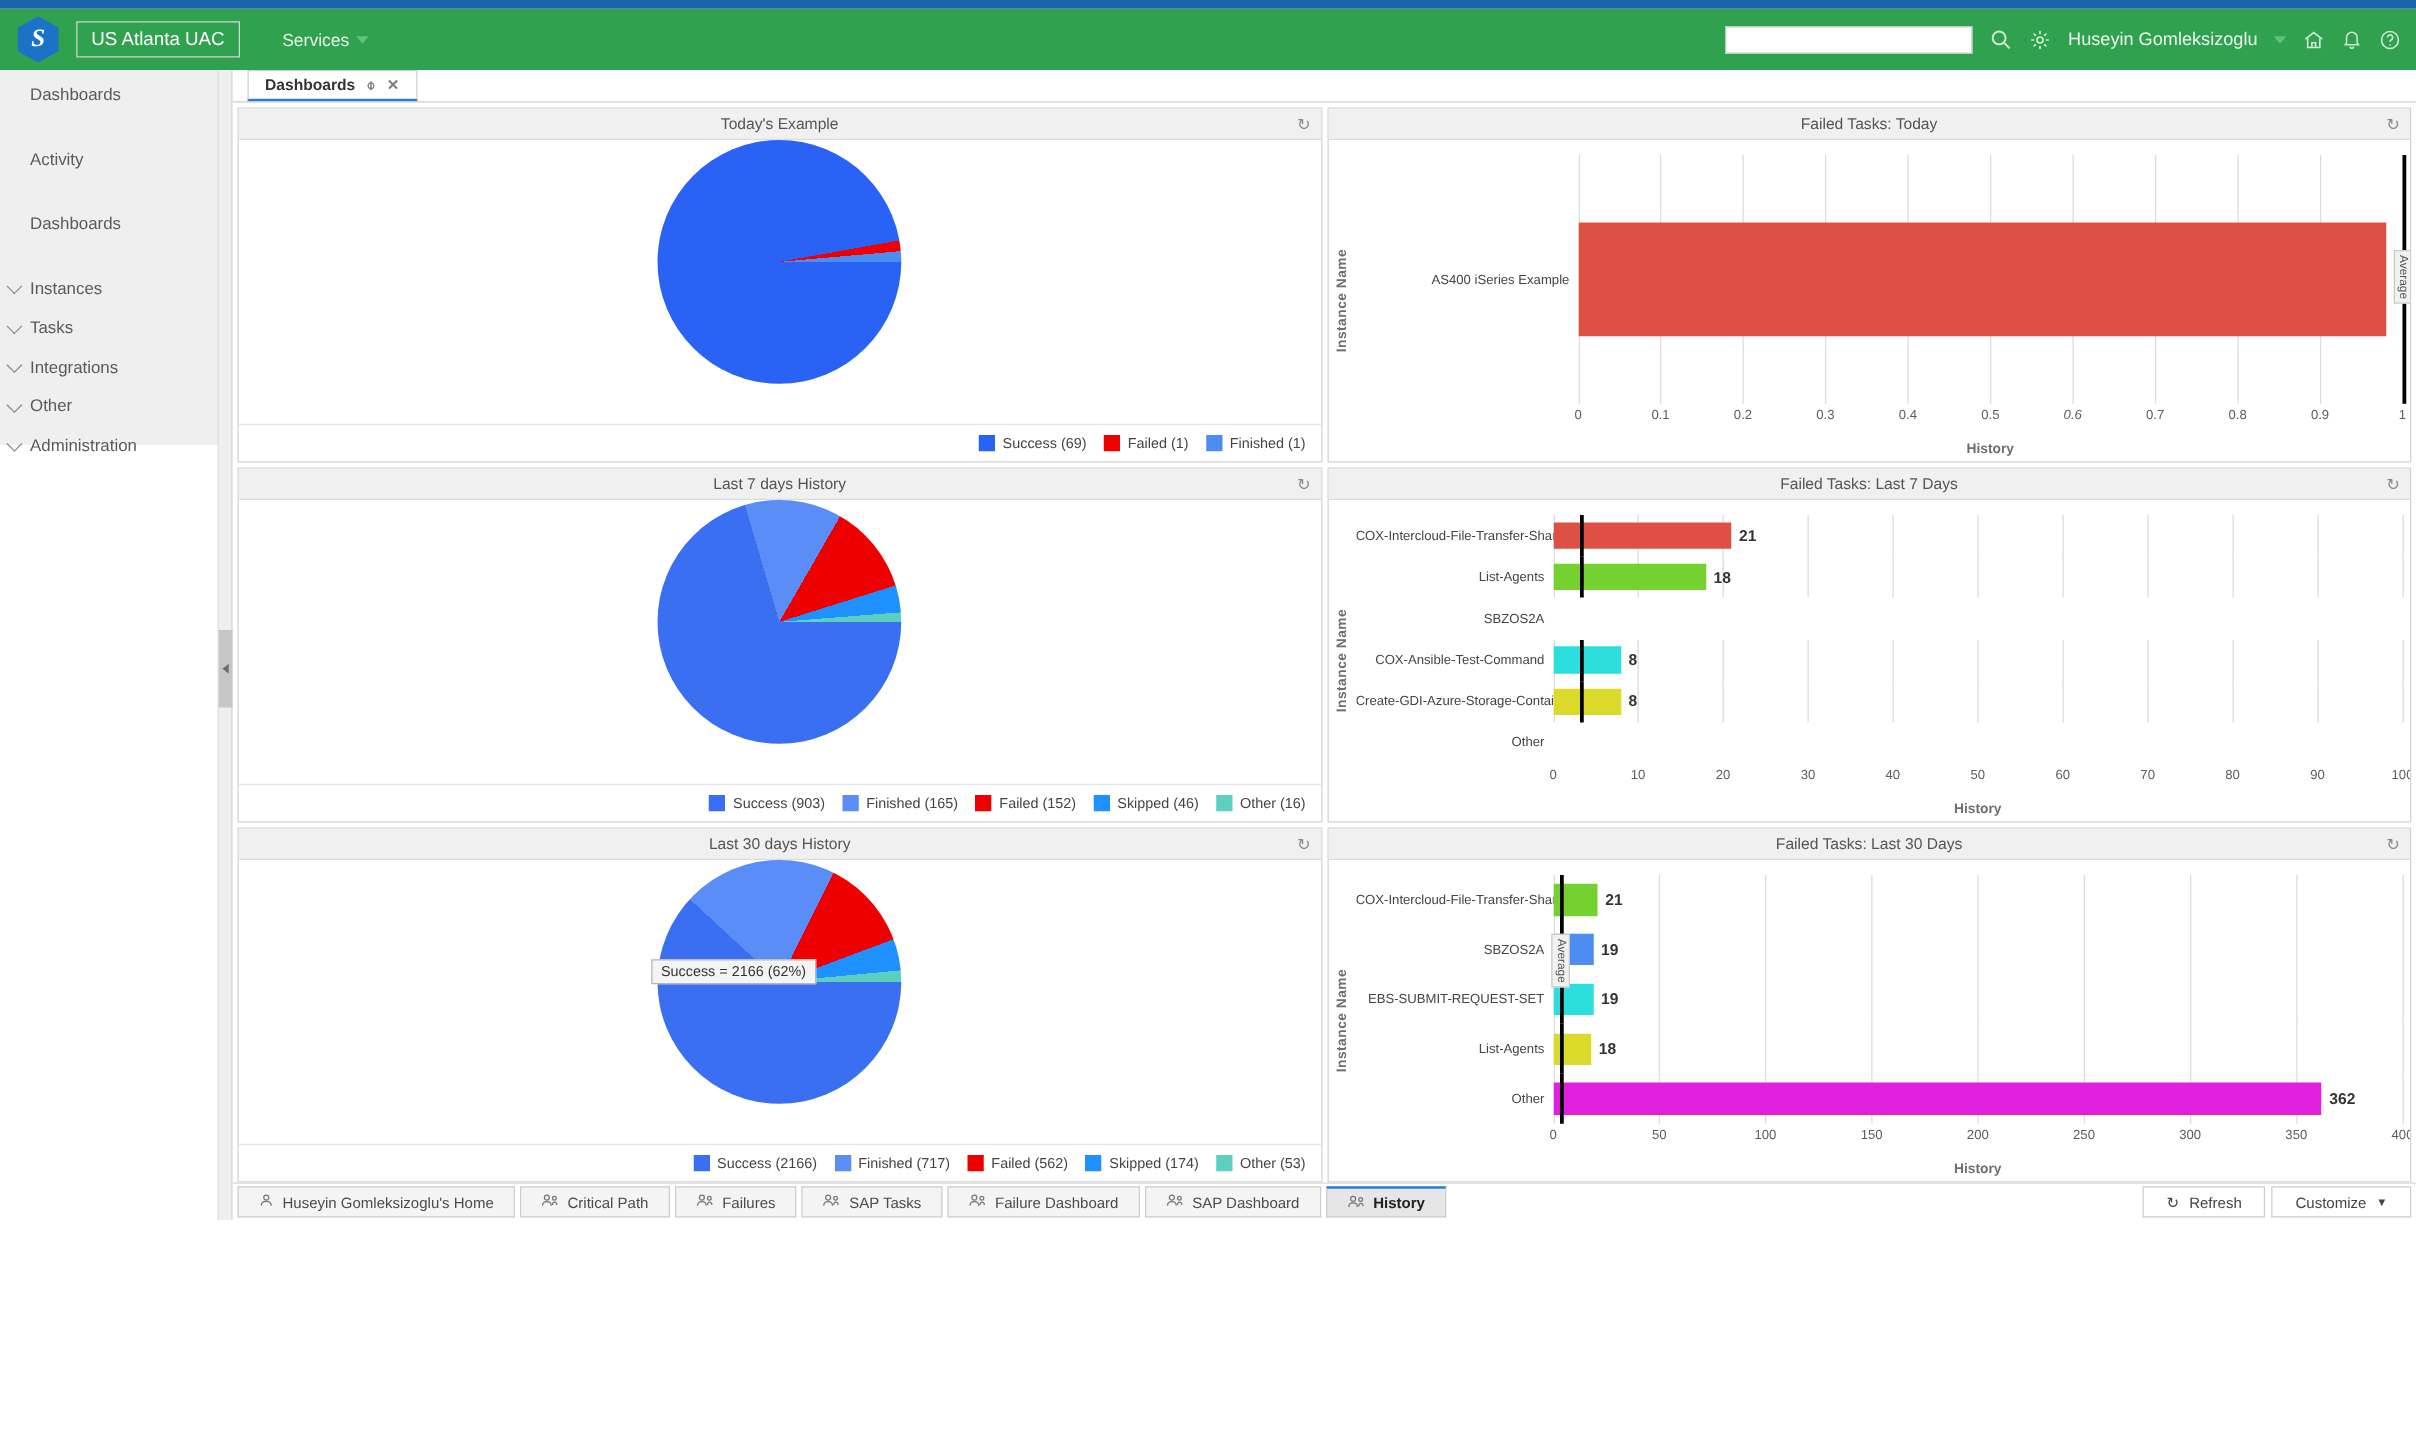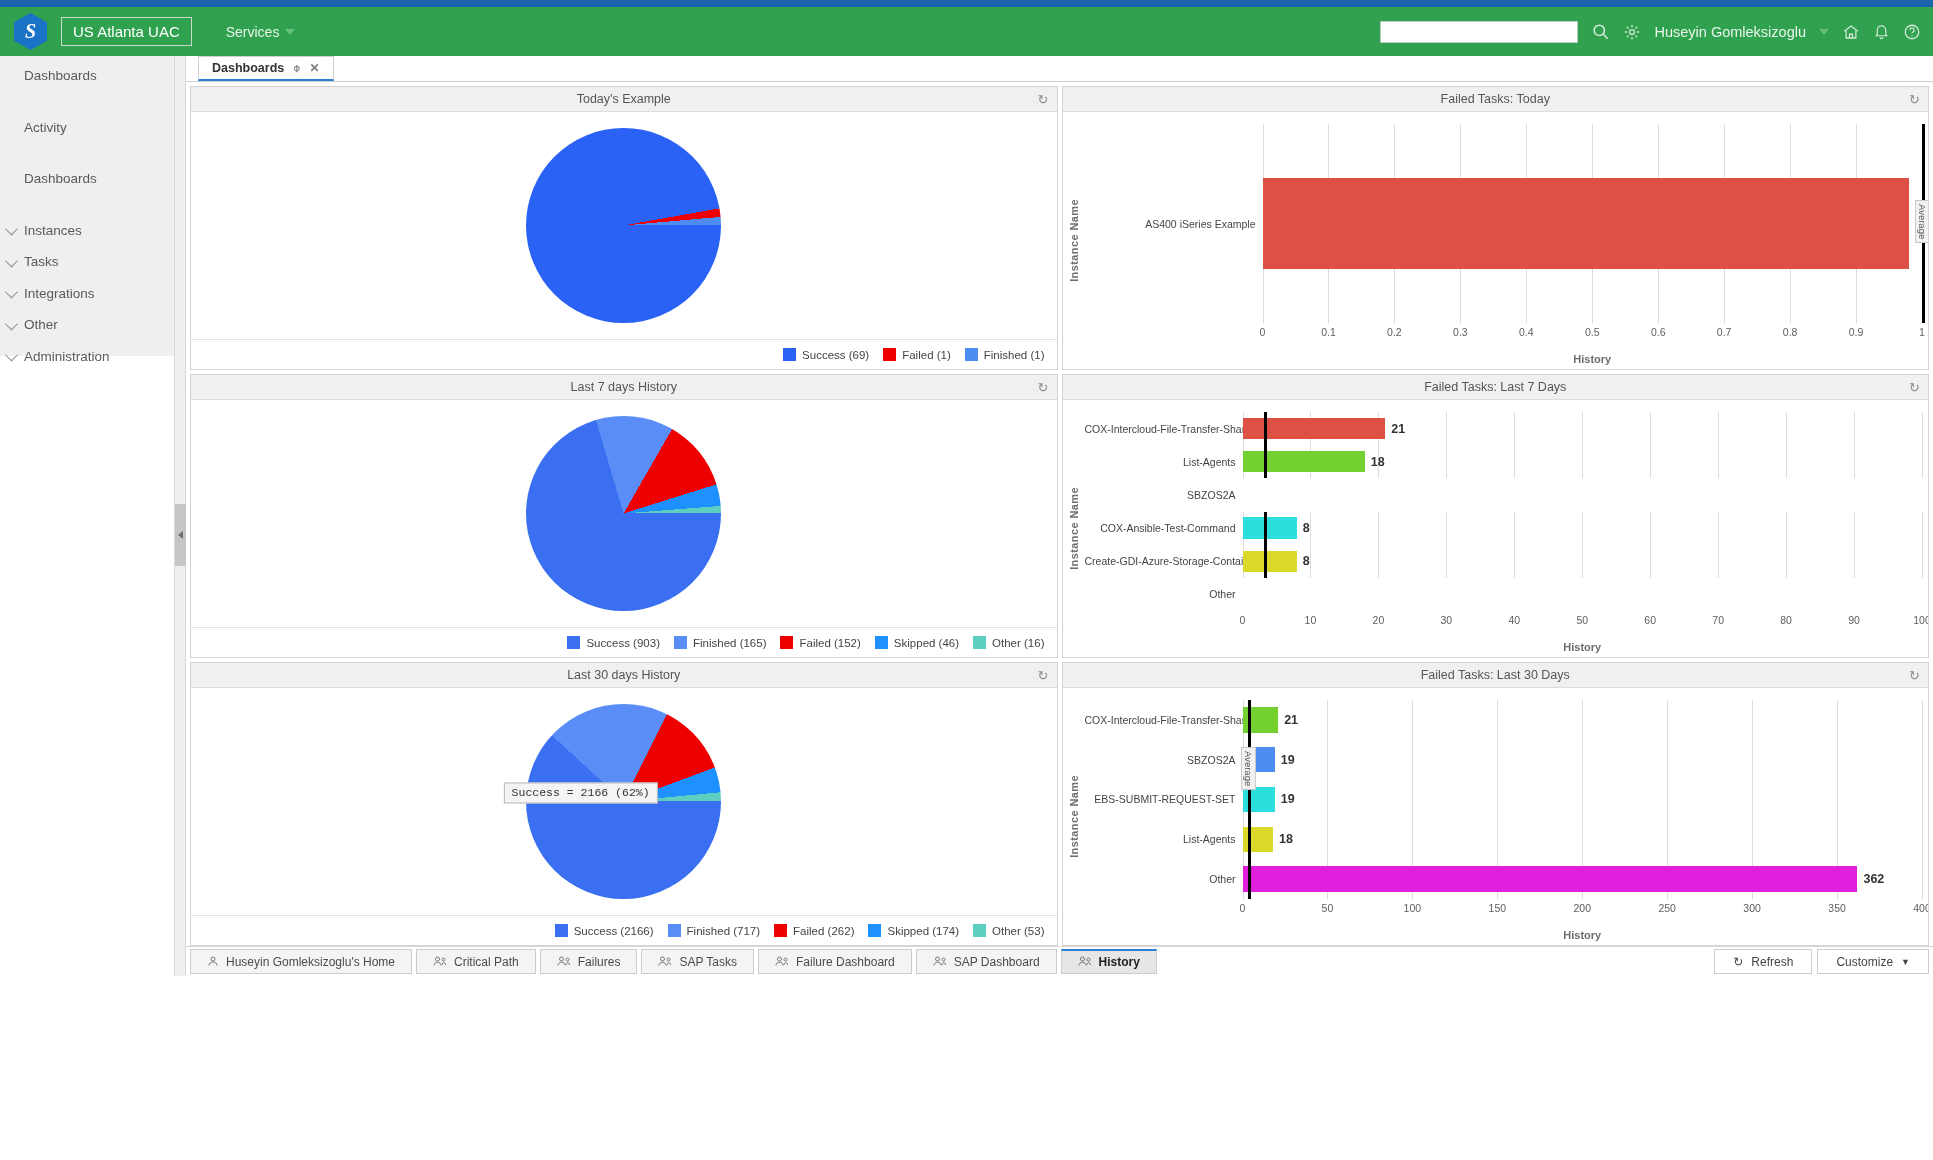"0.6" span.tick { font-style: none -> italic }
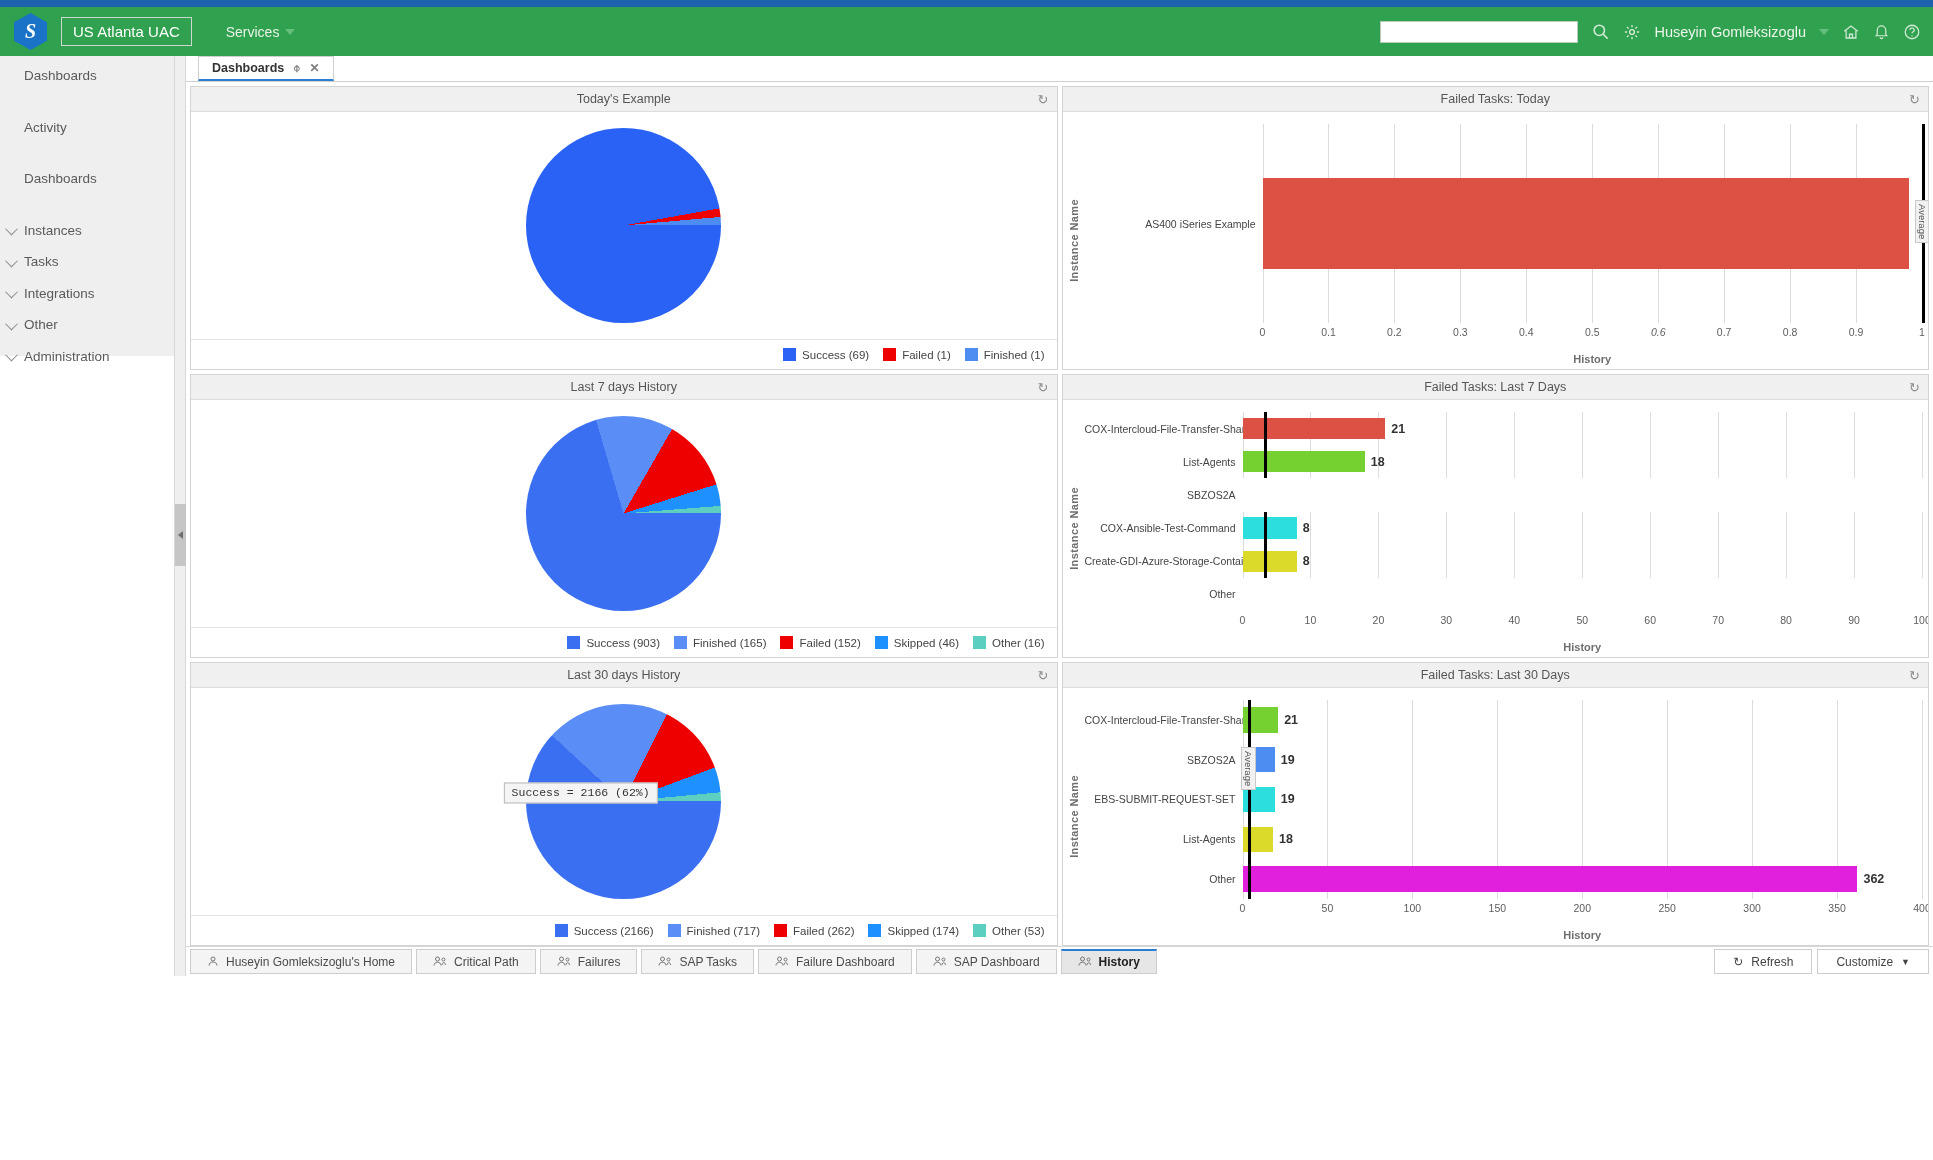"Success = 2166 (62%)" .pie-area { align-items: center -> none; font-family: Liberation Mono, monospace -> none }
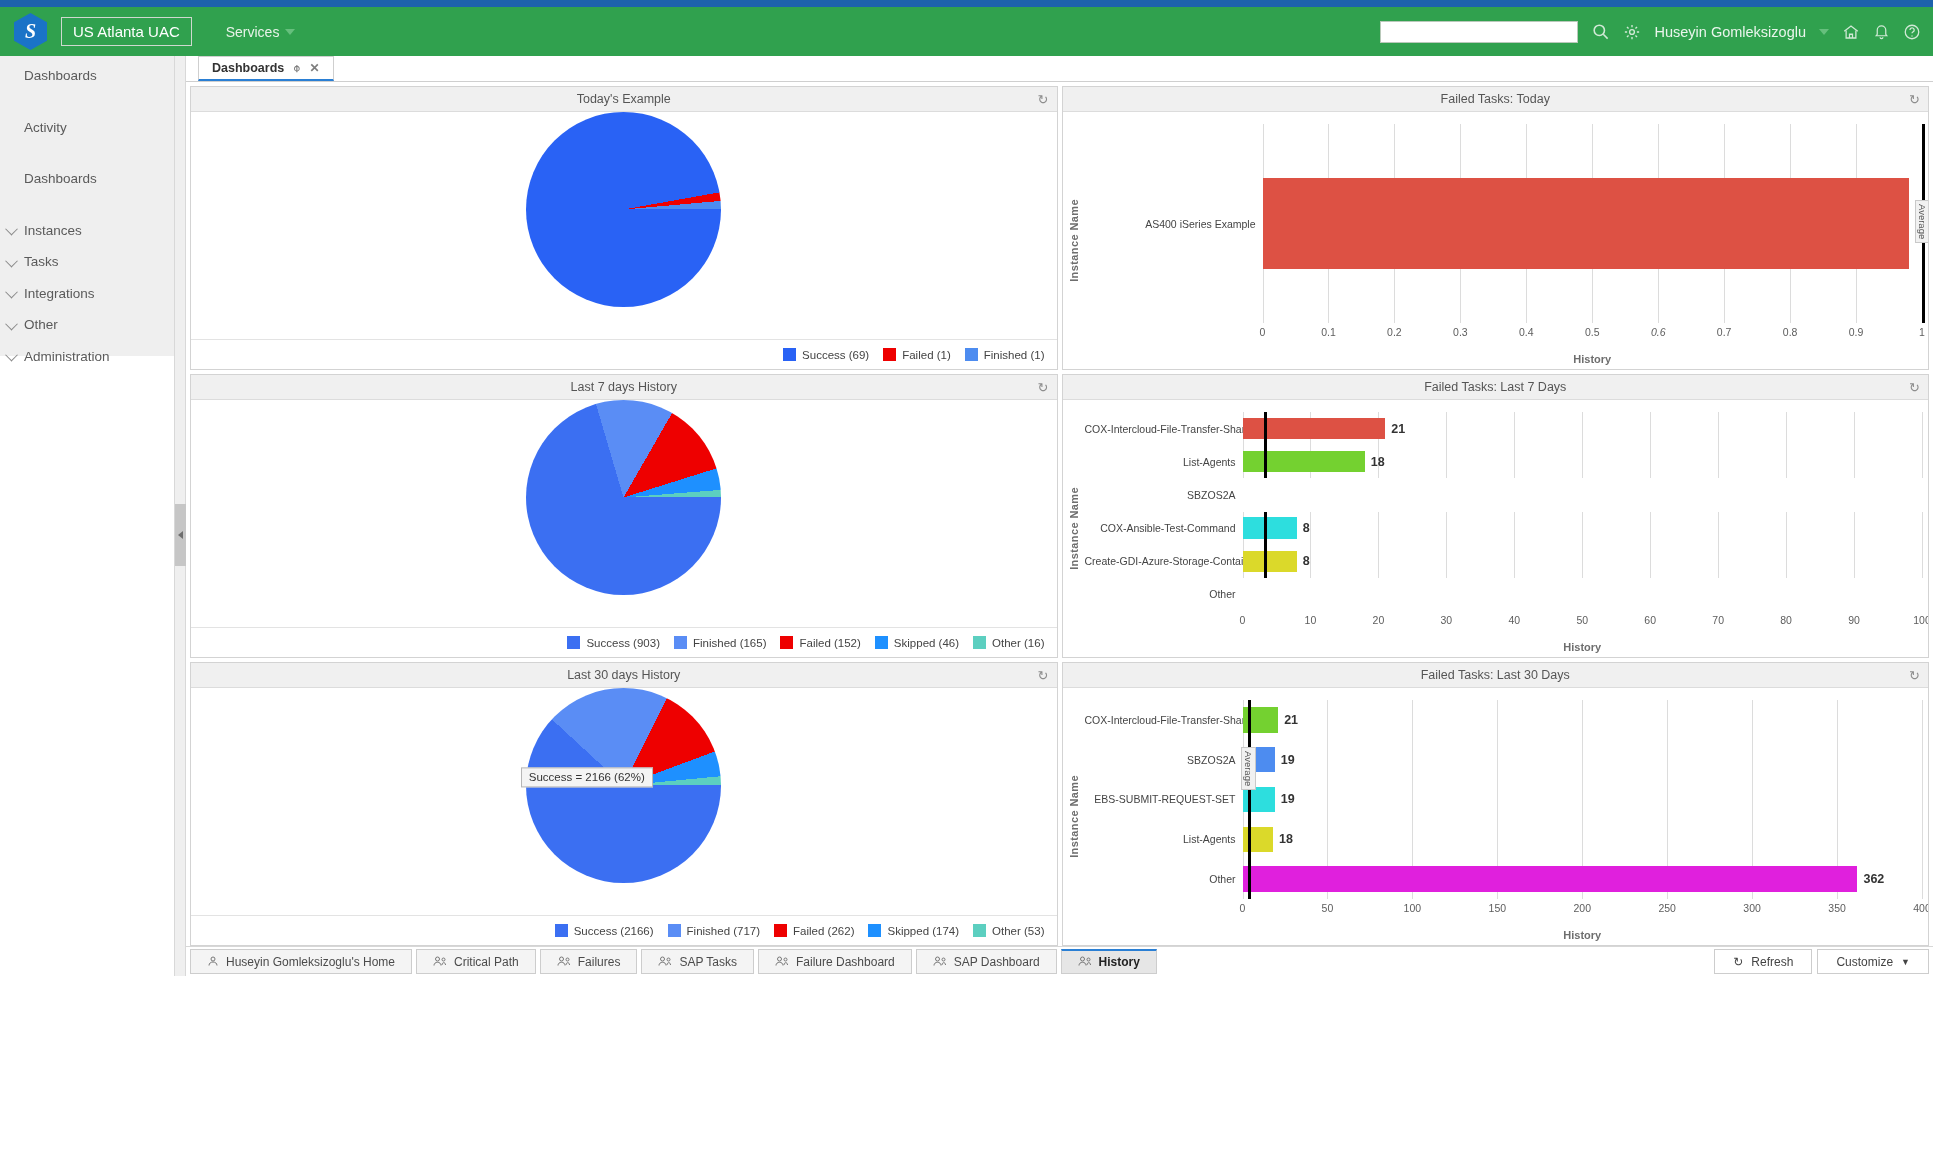"Failed (262)" span { text: 262 -> 562 }
